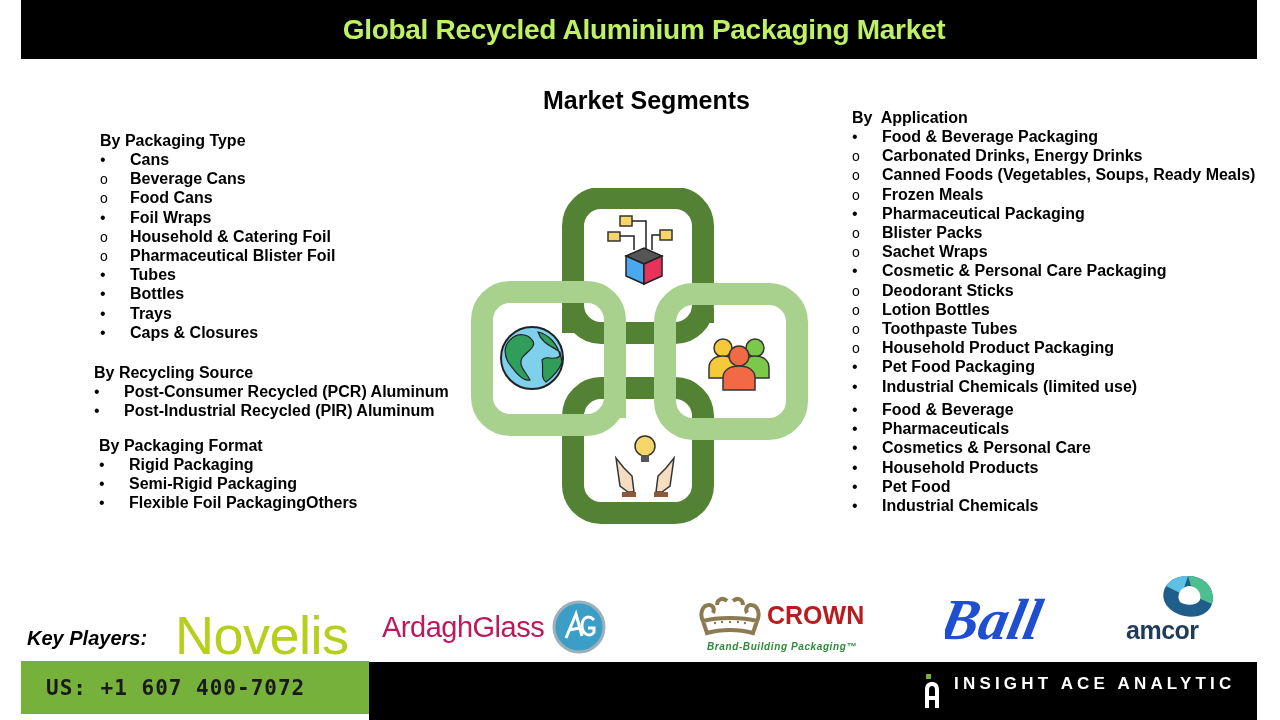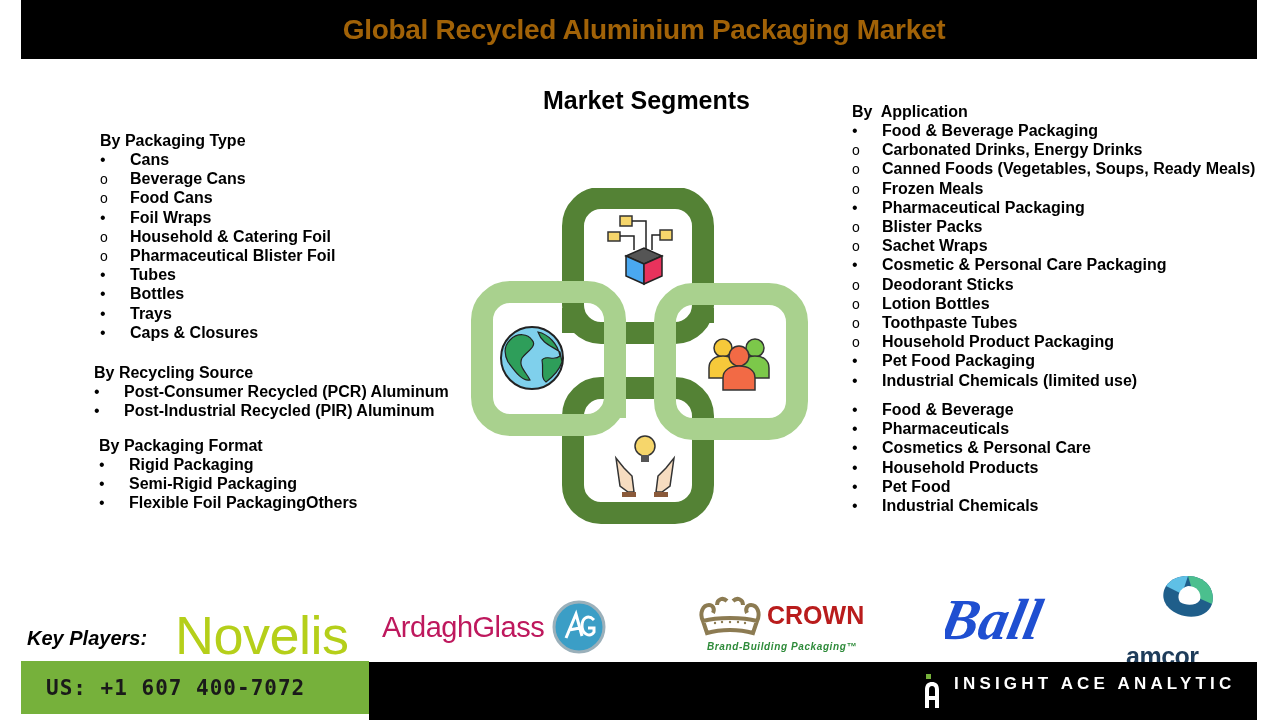"Global Recycled Aluminium Packaging" .title-bar { color: #a16207 -> #bef264 }
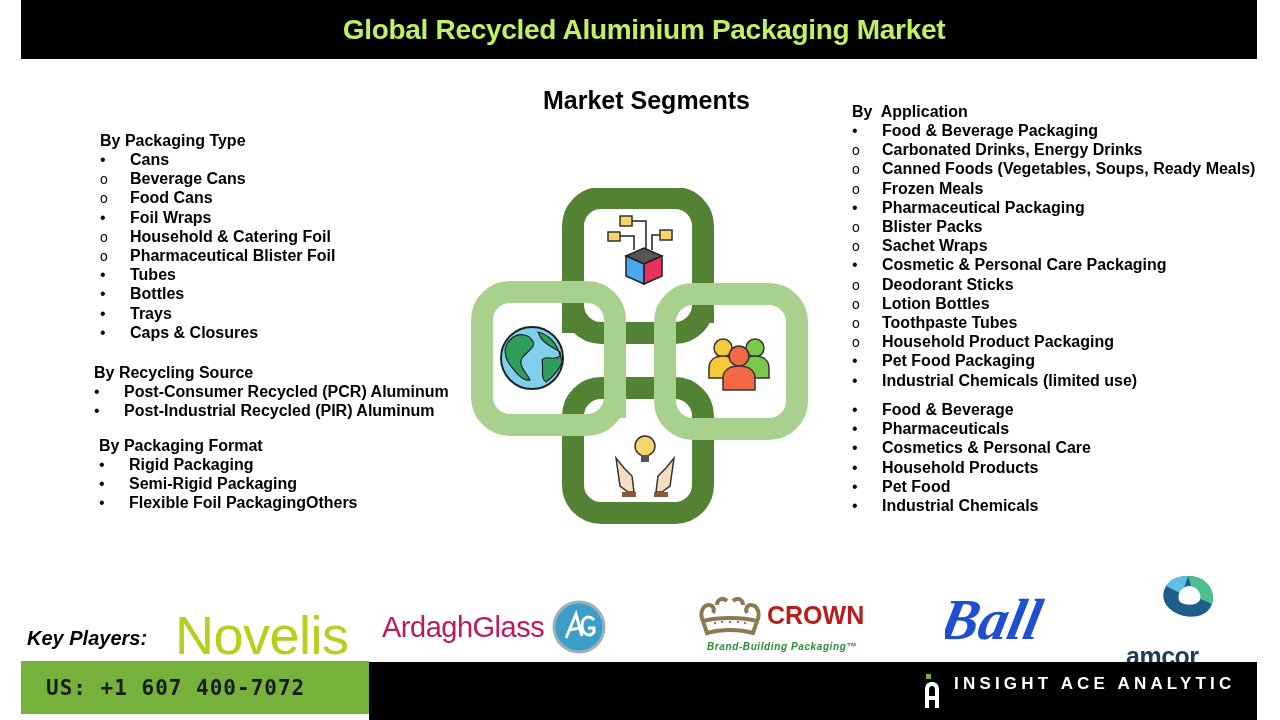"By Application" #blk-application { top: 102px -> 108px }
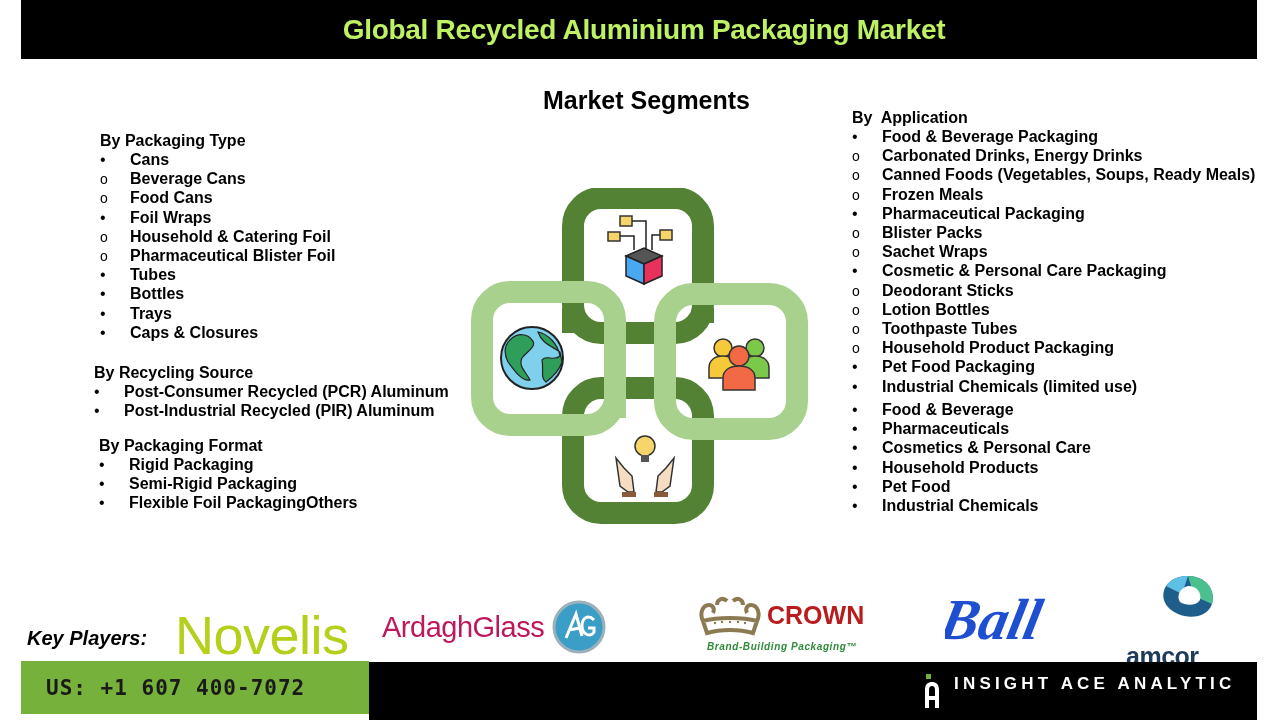"amcor" .logo-amcor .amcor-word { margin-top: 26px -> none }
